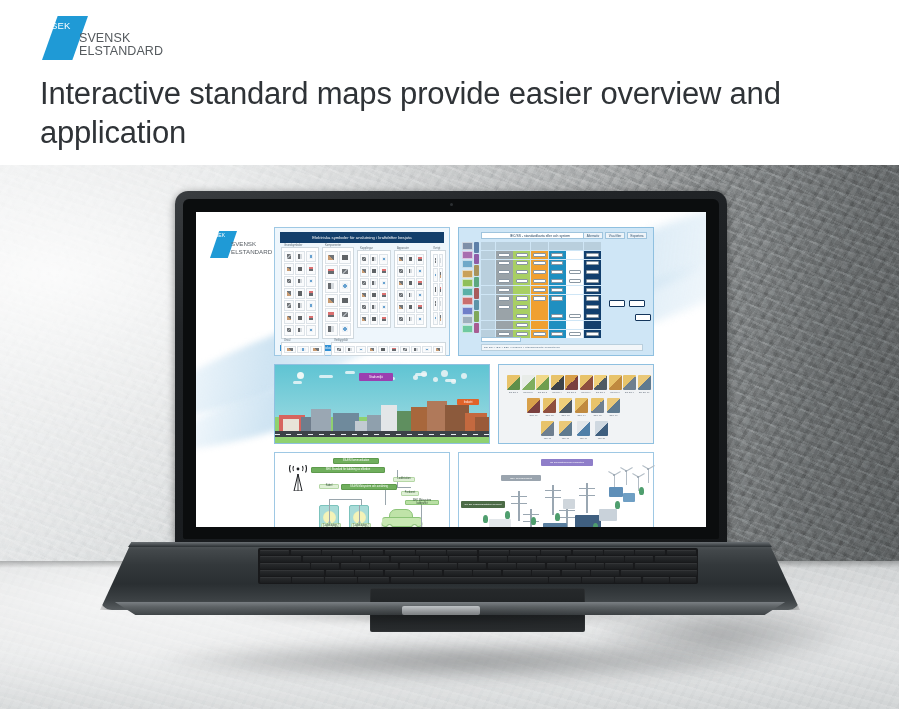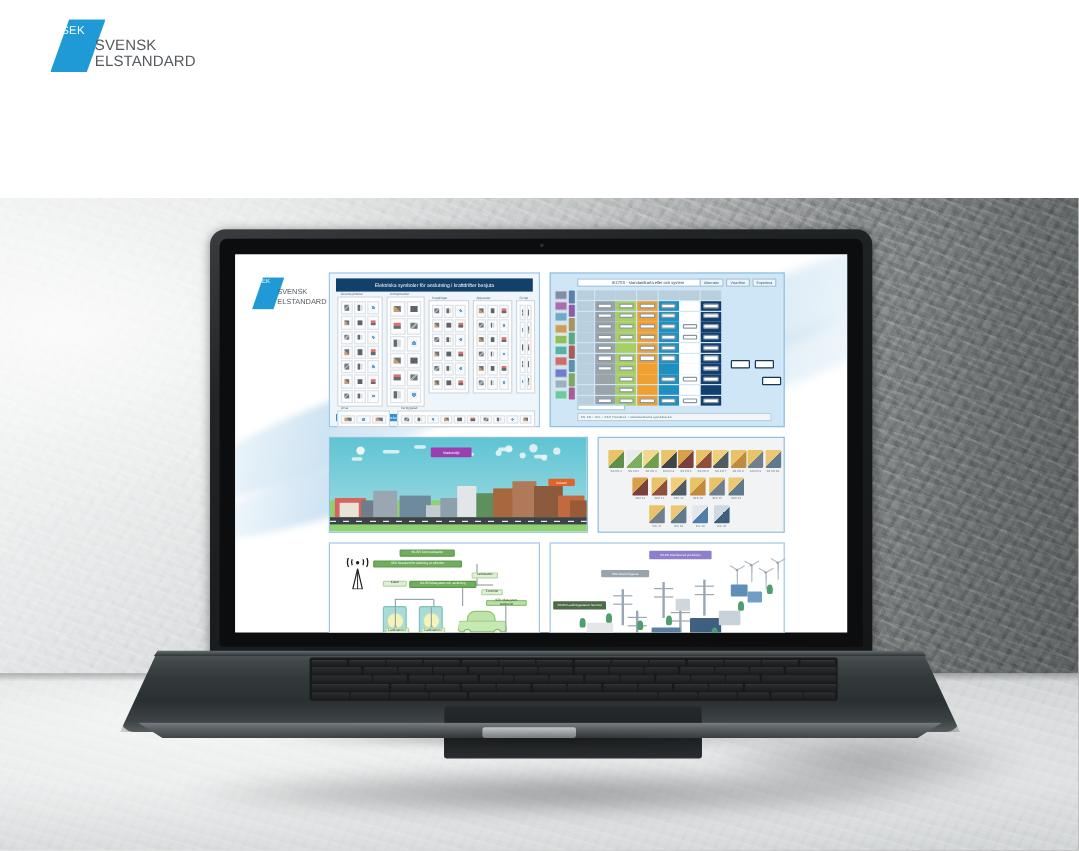"Interactive standard maps provide easier" h1.headline { html: none -> <h1>Interactive standard maps provide easier overview and application</h1> }
